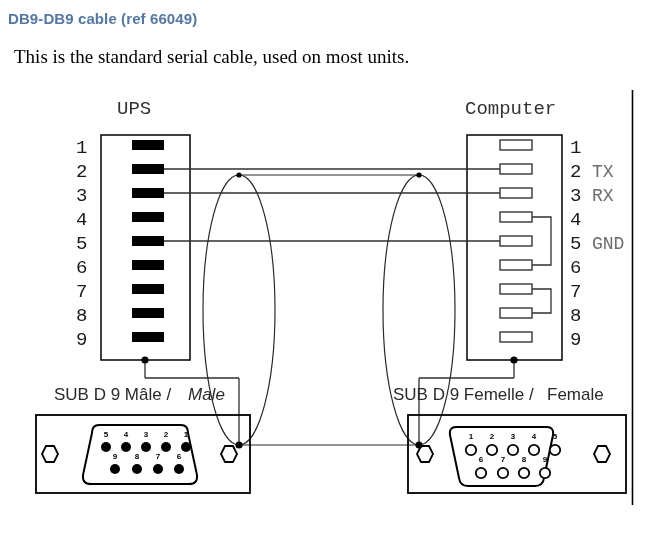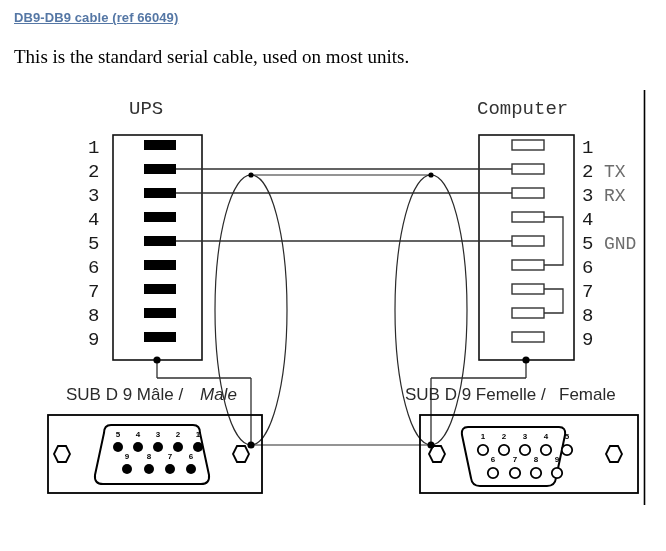"DB9-DB9 cable (ref 66049)" #page-title { font-size: 13px -> 15px; left: 14px -> 8px; text-decoration: underline -> none }
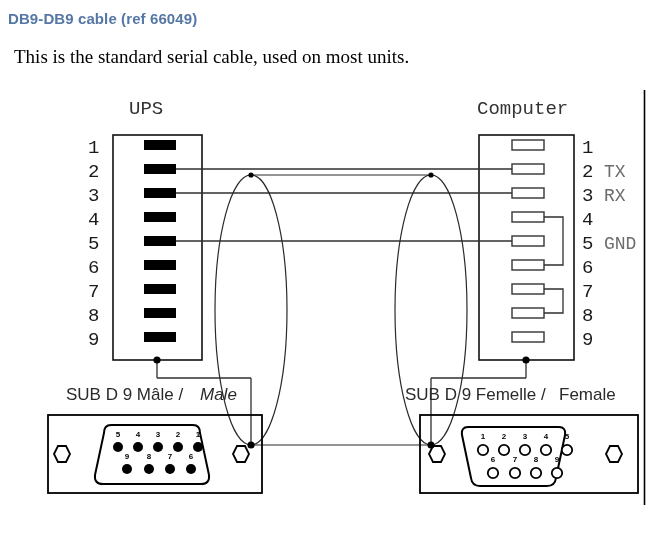"UPS" #diagram-wrap { left: 16px -> 4px }
